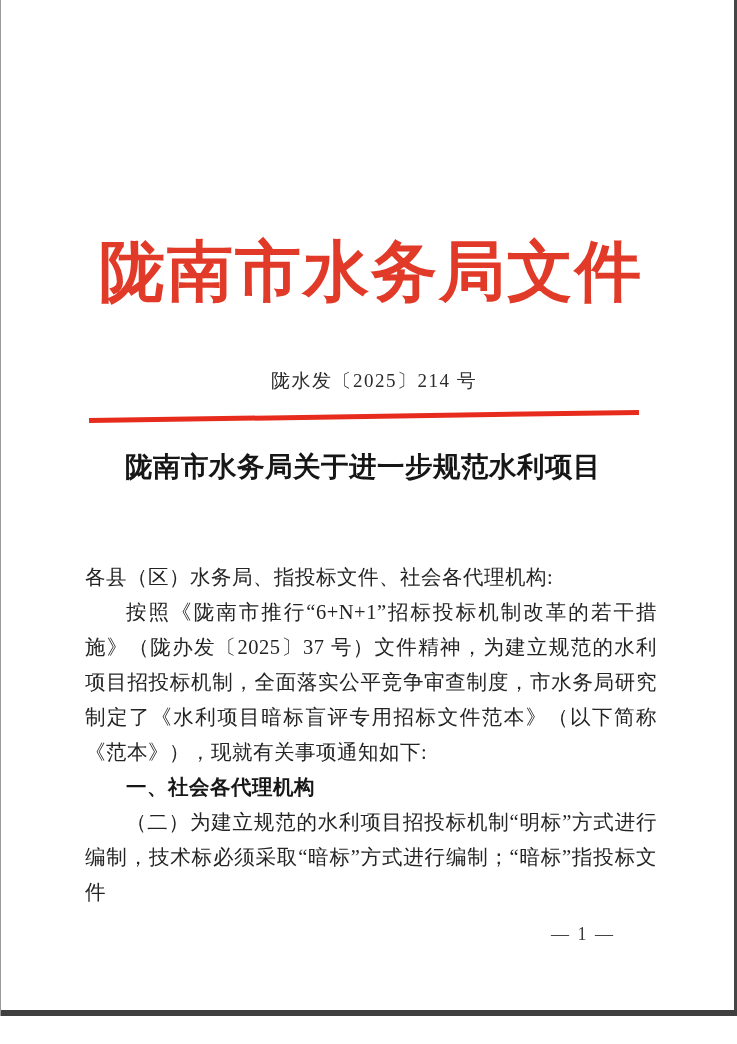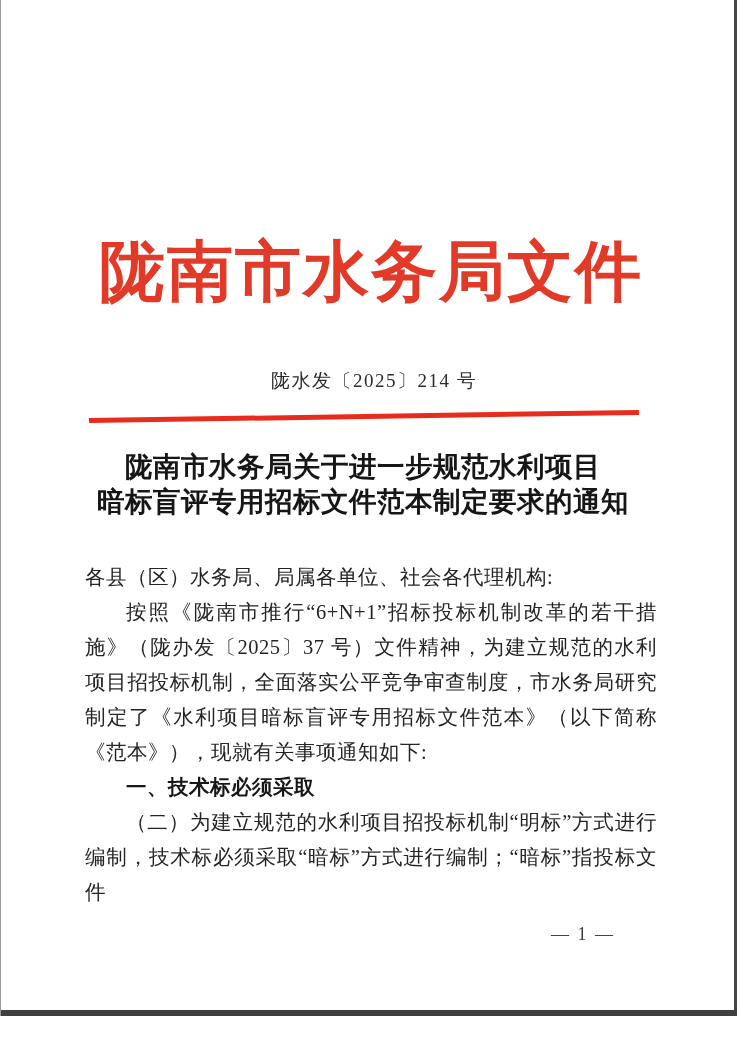"暗标盲评专用招标文件范本制定要求的通知" div { html: <div>暗标盲评专用招标文件范本制定要求的通知</div> -> none }
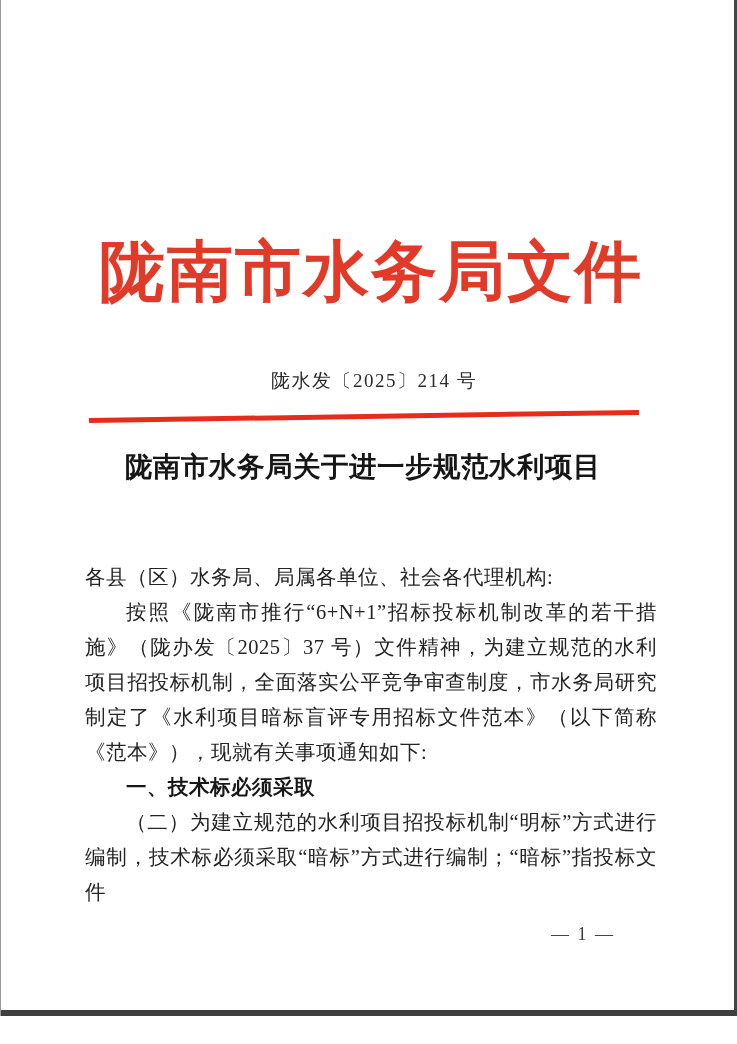"各县（区）水务局、局属各单位、社会各代理机构:" p.para { text: 局属各单位 -> 指投标文件 }
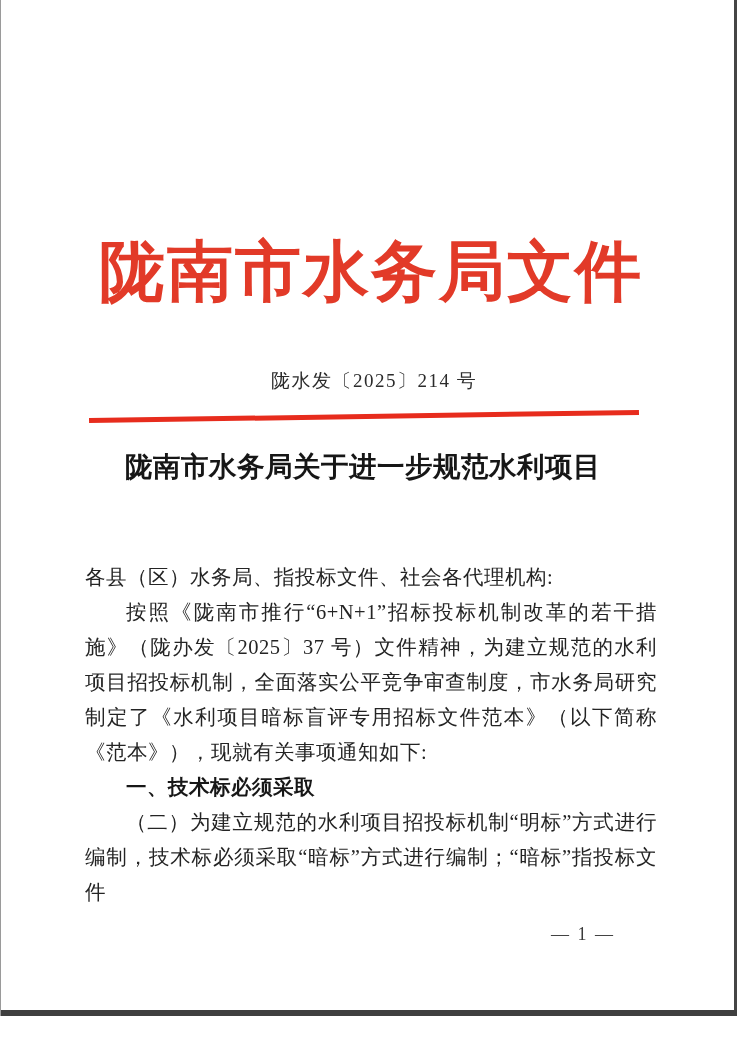"一、技术标必须采取" p.para { text: 技术标必须采取 -> 社会各代理机构 }
